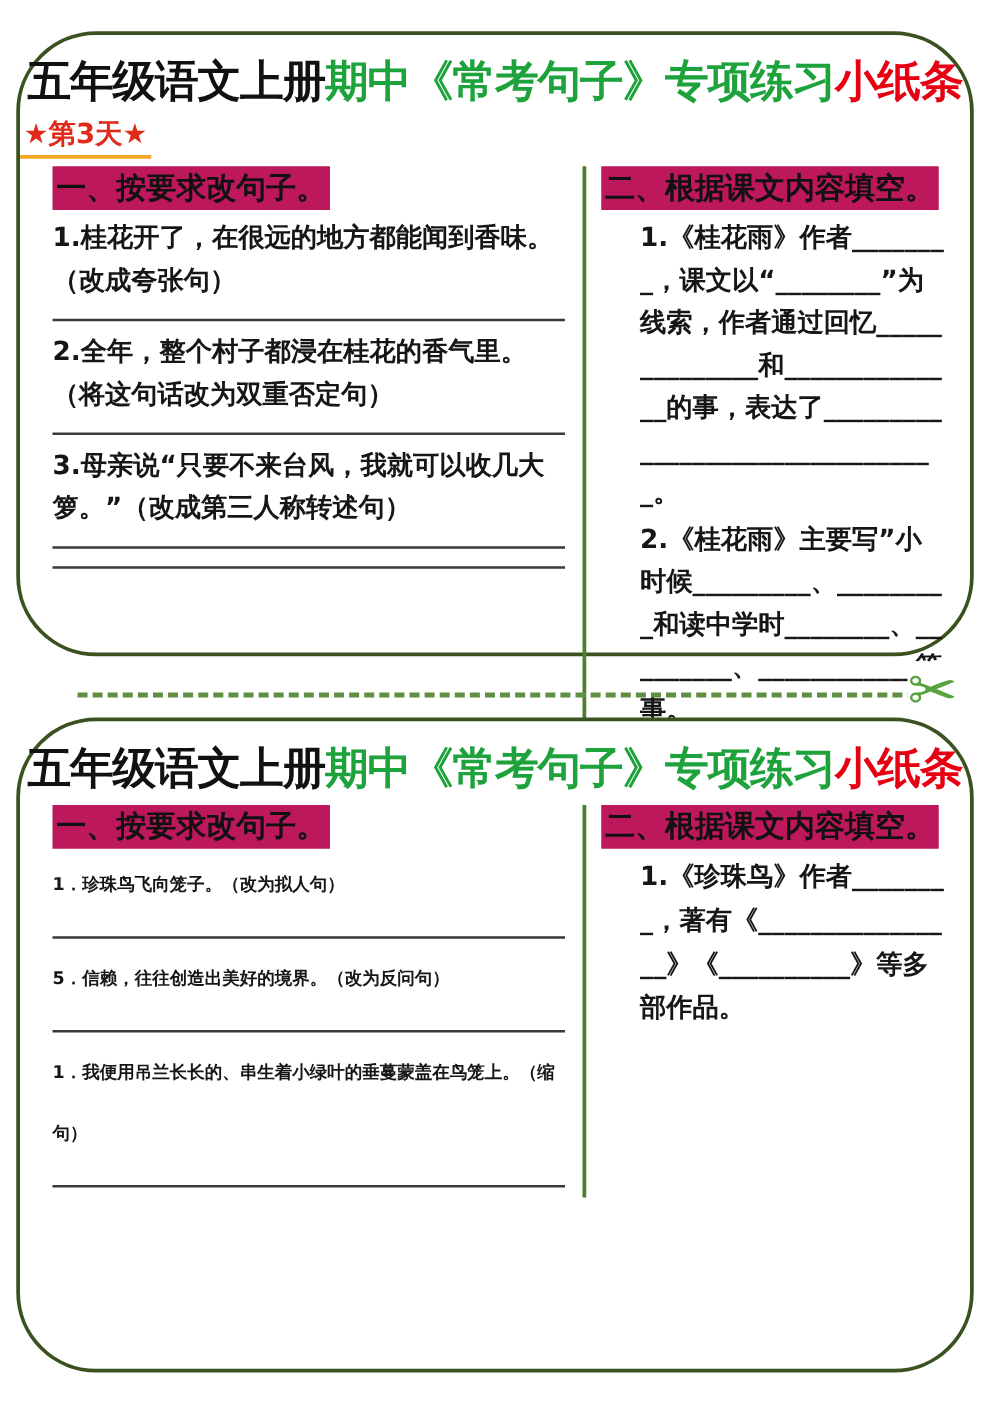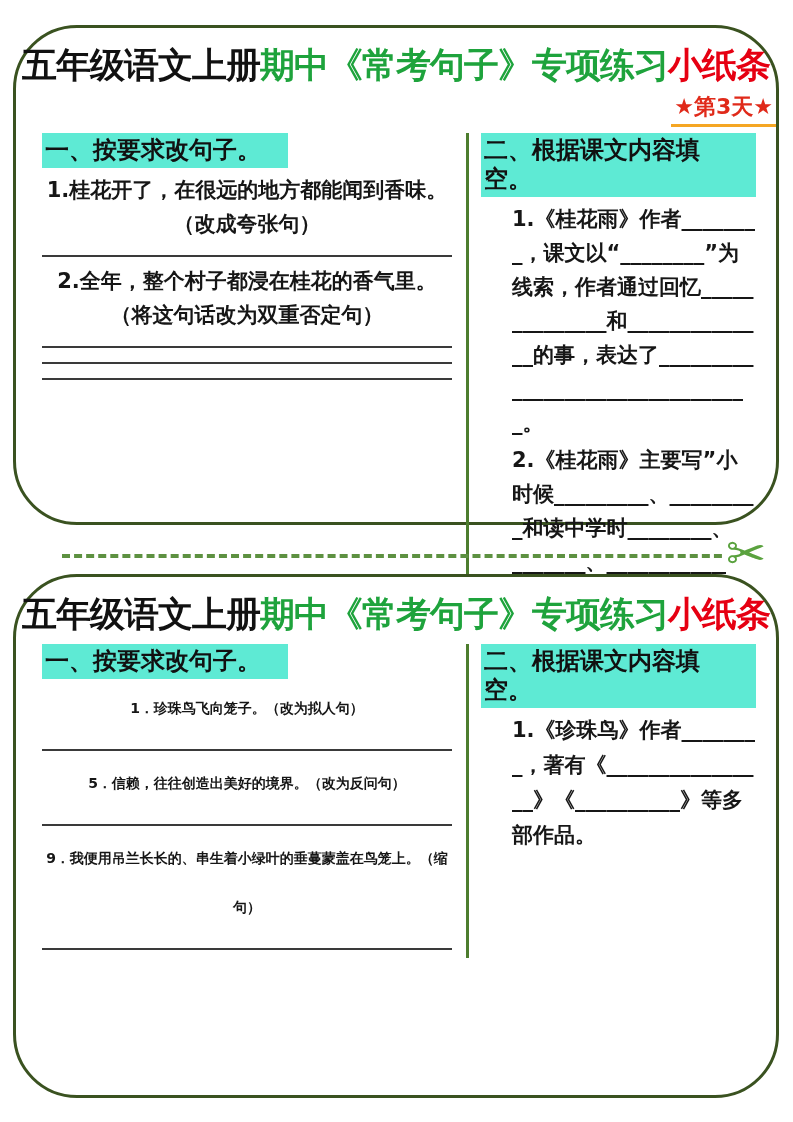"★第3天★" .day-row { text-align: right -> left }
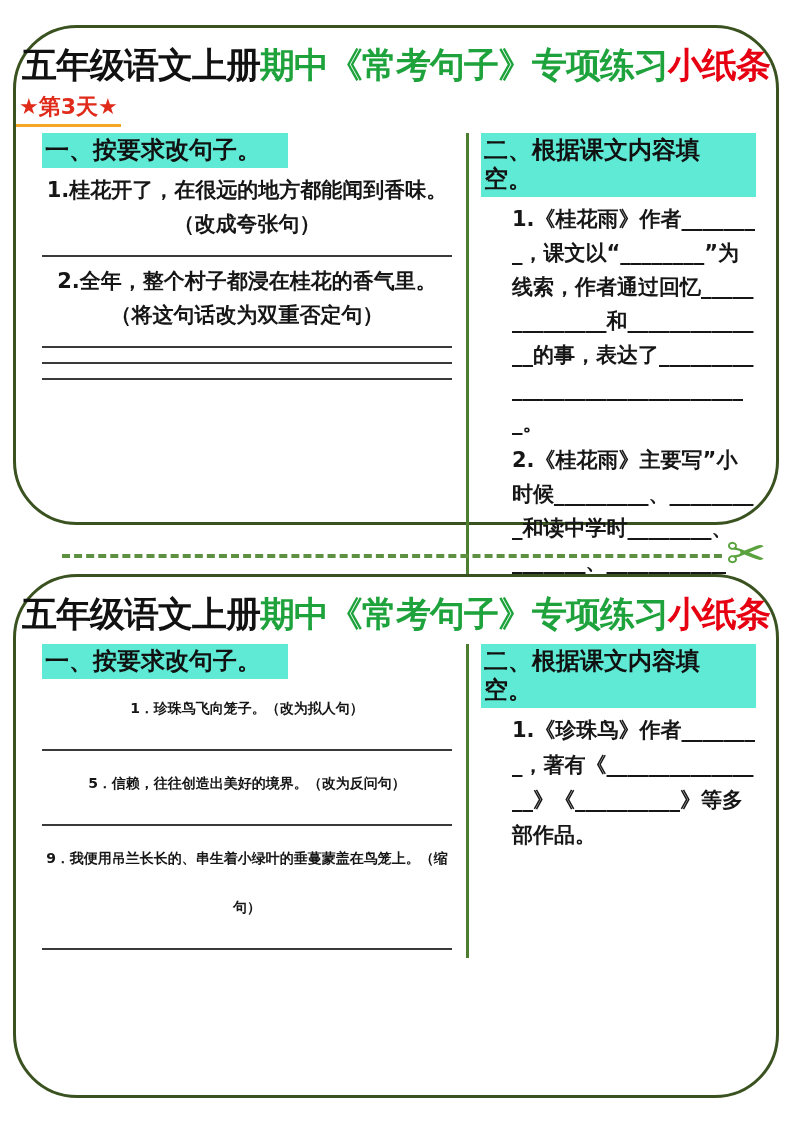"一、按要求改句子。" .sec-heading { background: #5eead4 -> #be185d; padding: 3px 27px 3px 3px -> 3px 3px 3px 3px }
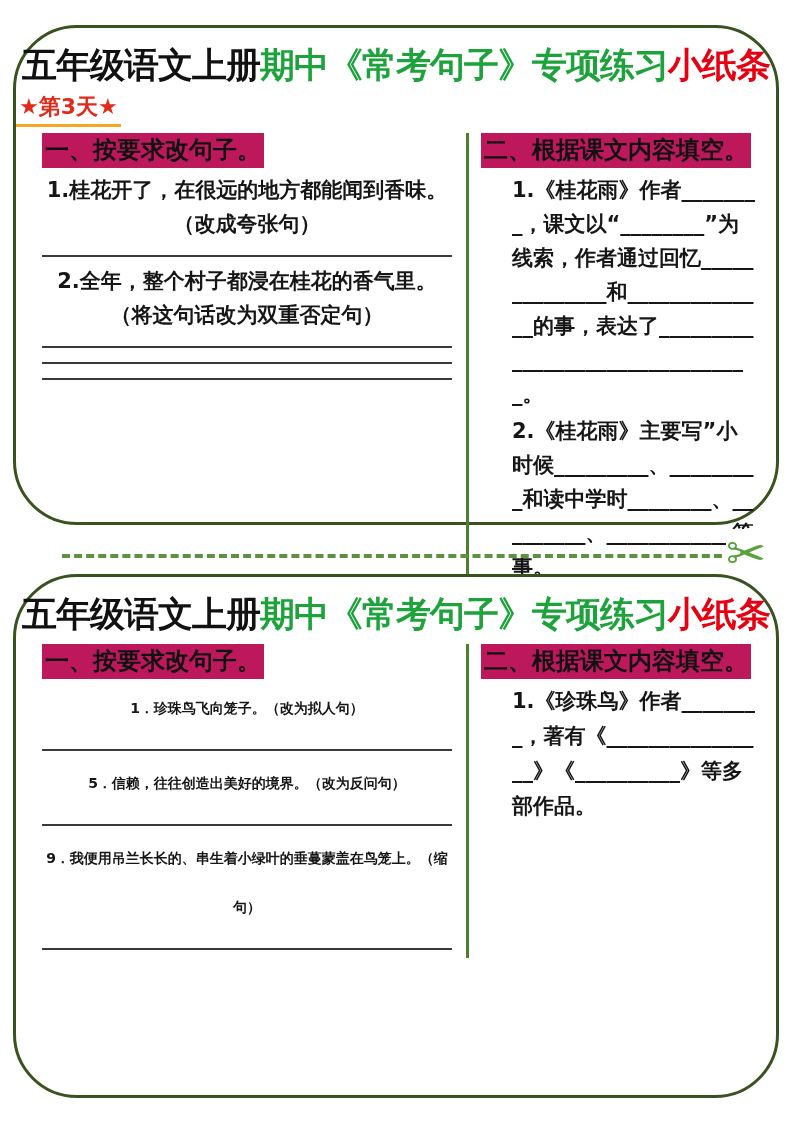"1.桂花开了，在很远的地方都能闻到香味。（改成夸张句）" .q-item { text-align: center -> none }
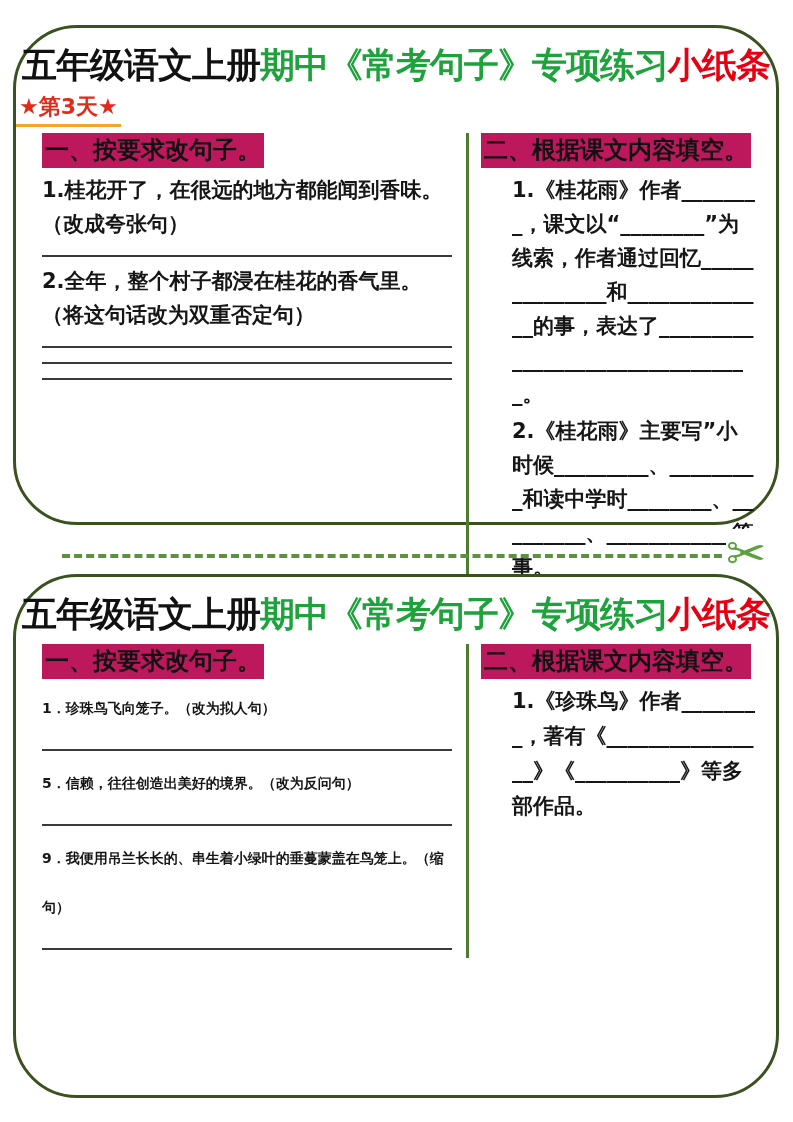"3.母亲说“只要不来台风，我就可以收几大箩。”（改成第三人称转述句）" div.q-item { html: none -> <div>3.母亲说“只要不来台风，我就可以收几大箩。”（改成第三人称转述句）</div> }
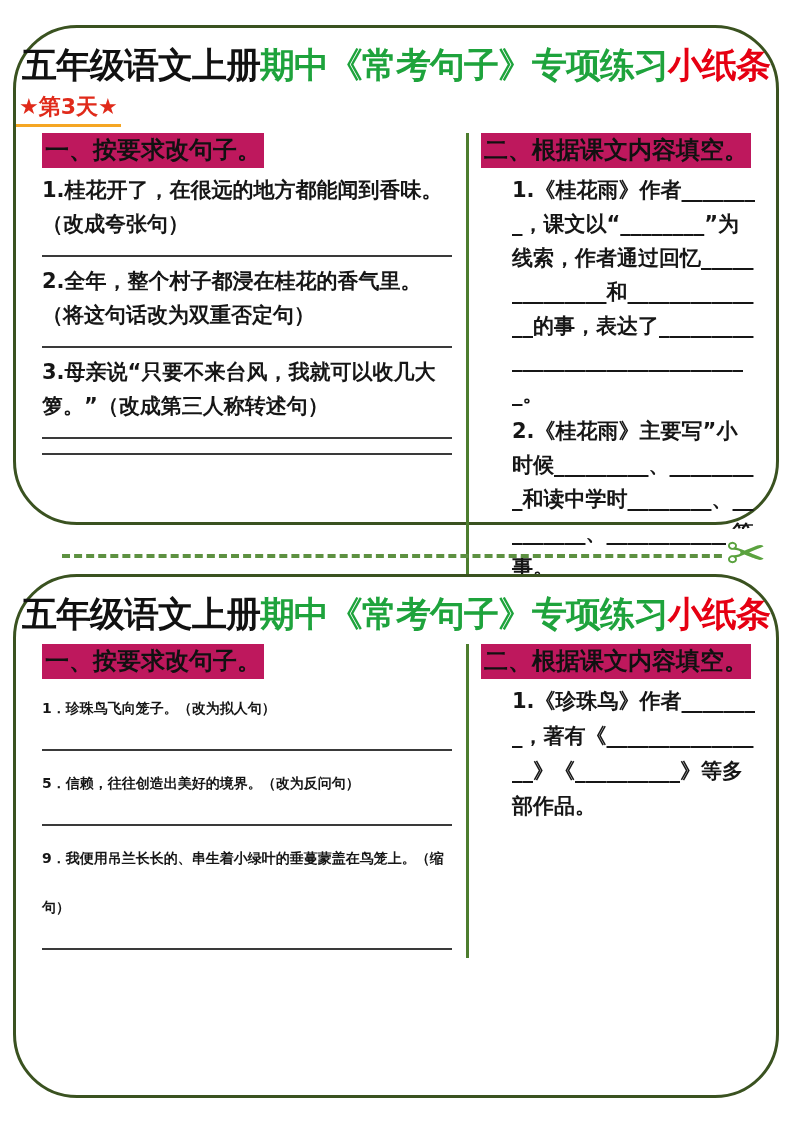"9．我便用吊兰长长的、串生着小绿叶的垂蔓蒙盖在鸟笼上。（缩句）" div.q-item { text: 9 -> 1 }
